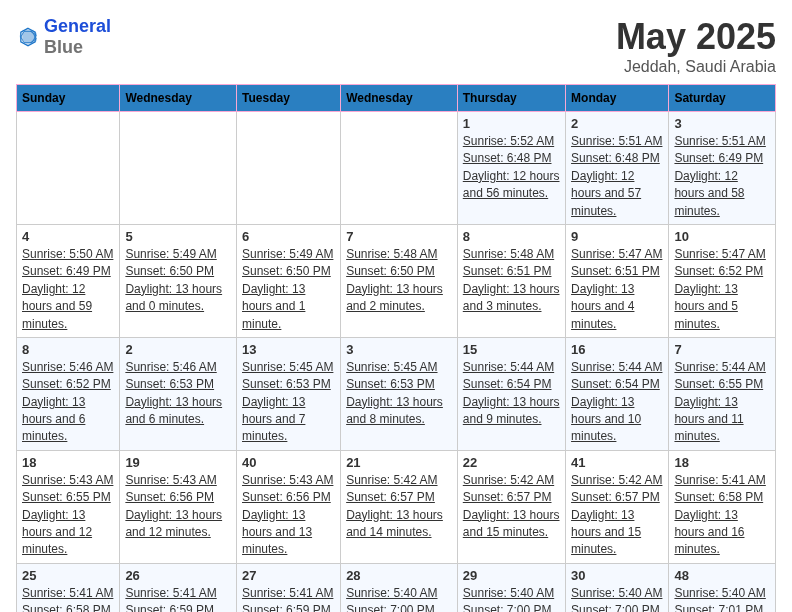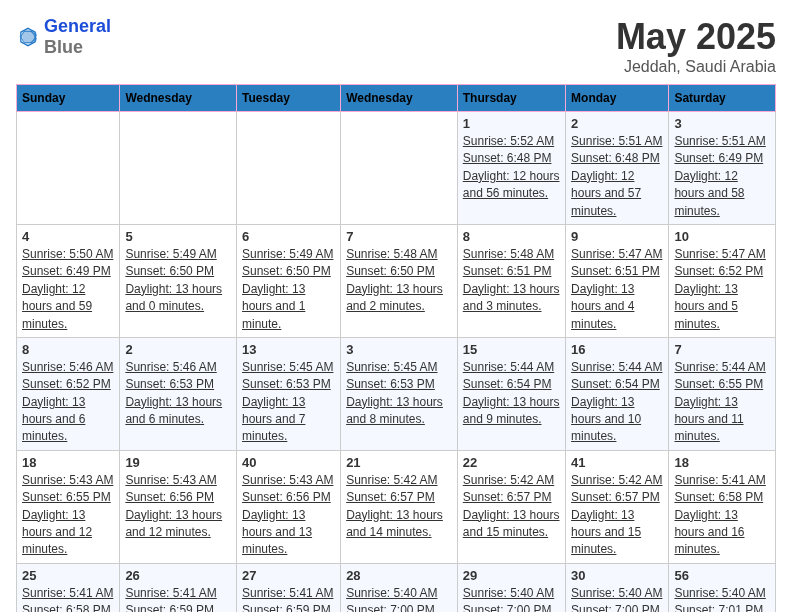"56" span.day-number { text: 56 -> 48 }
